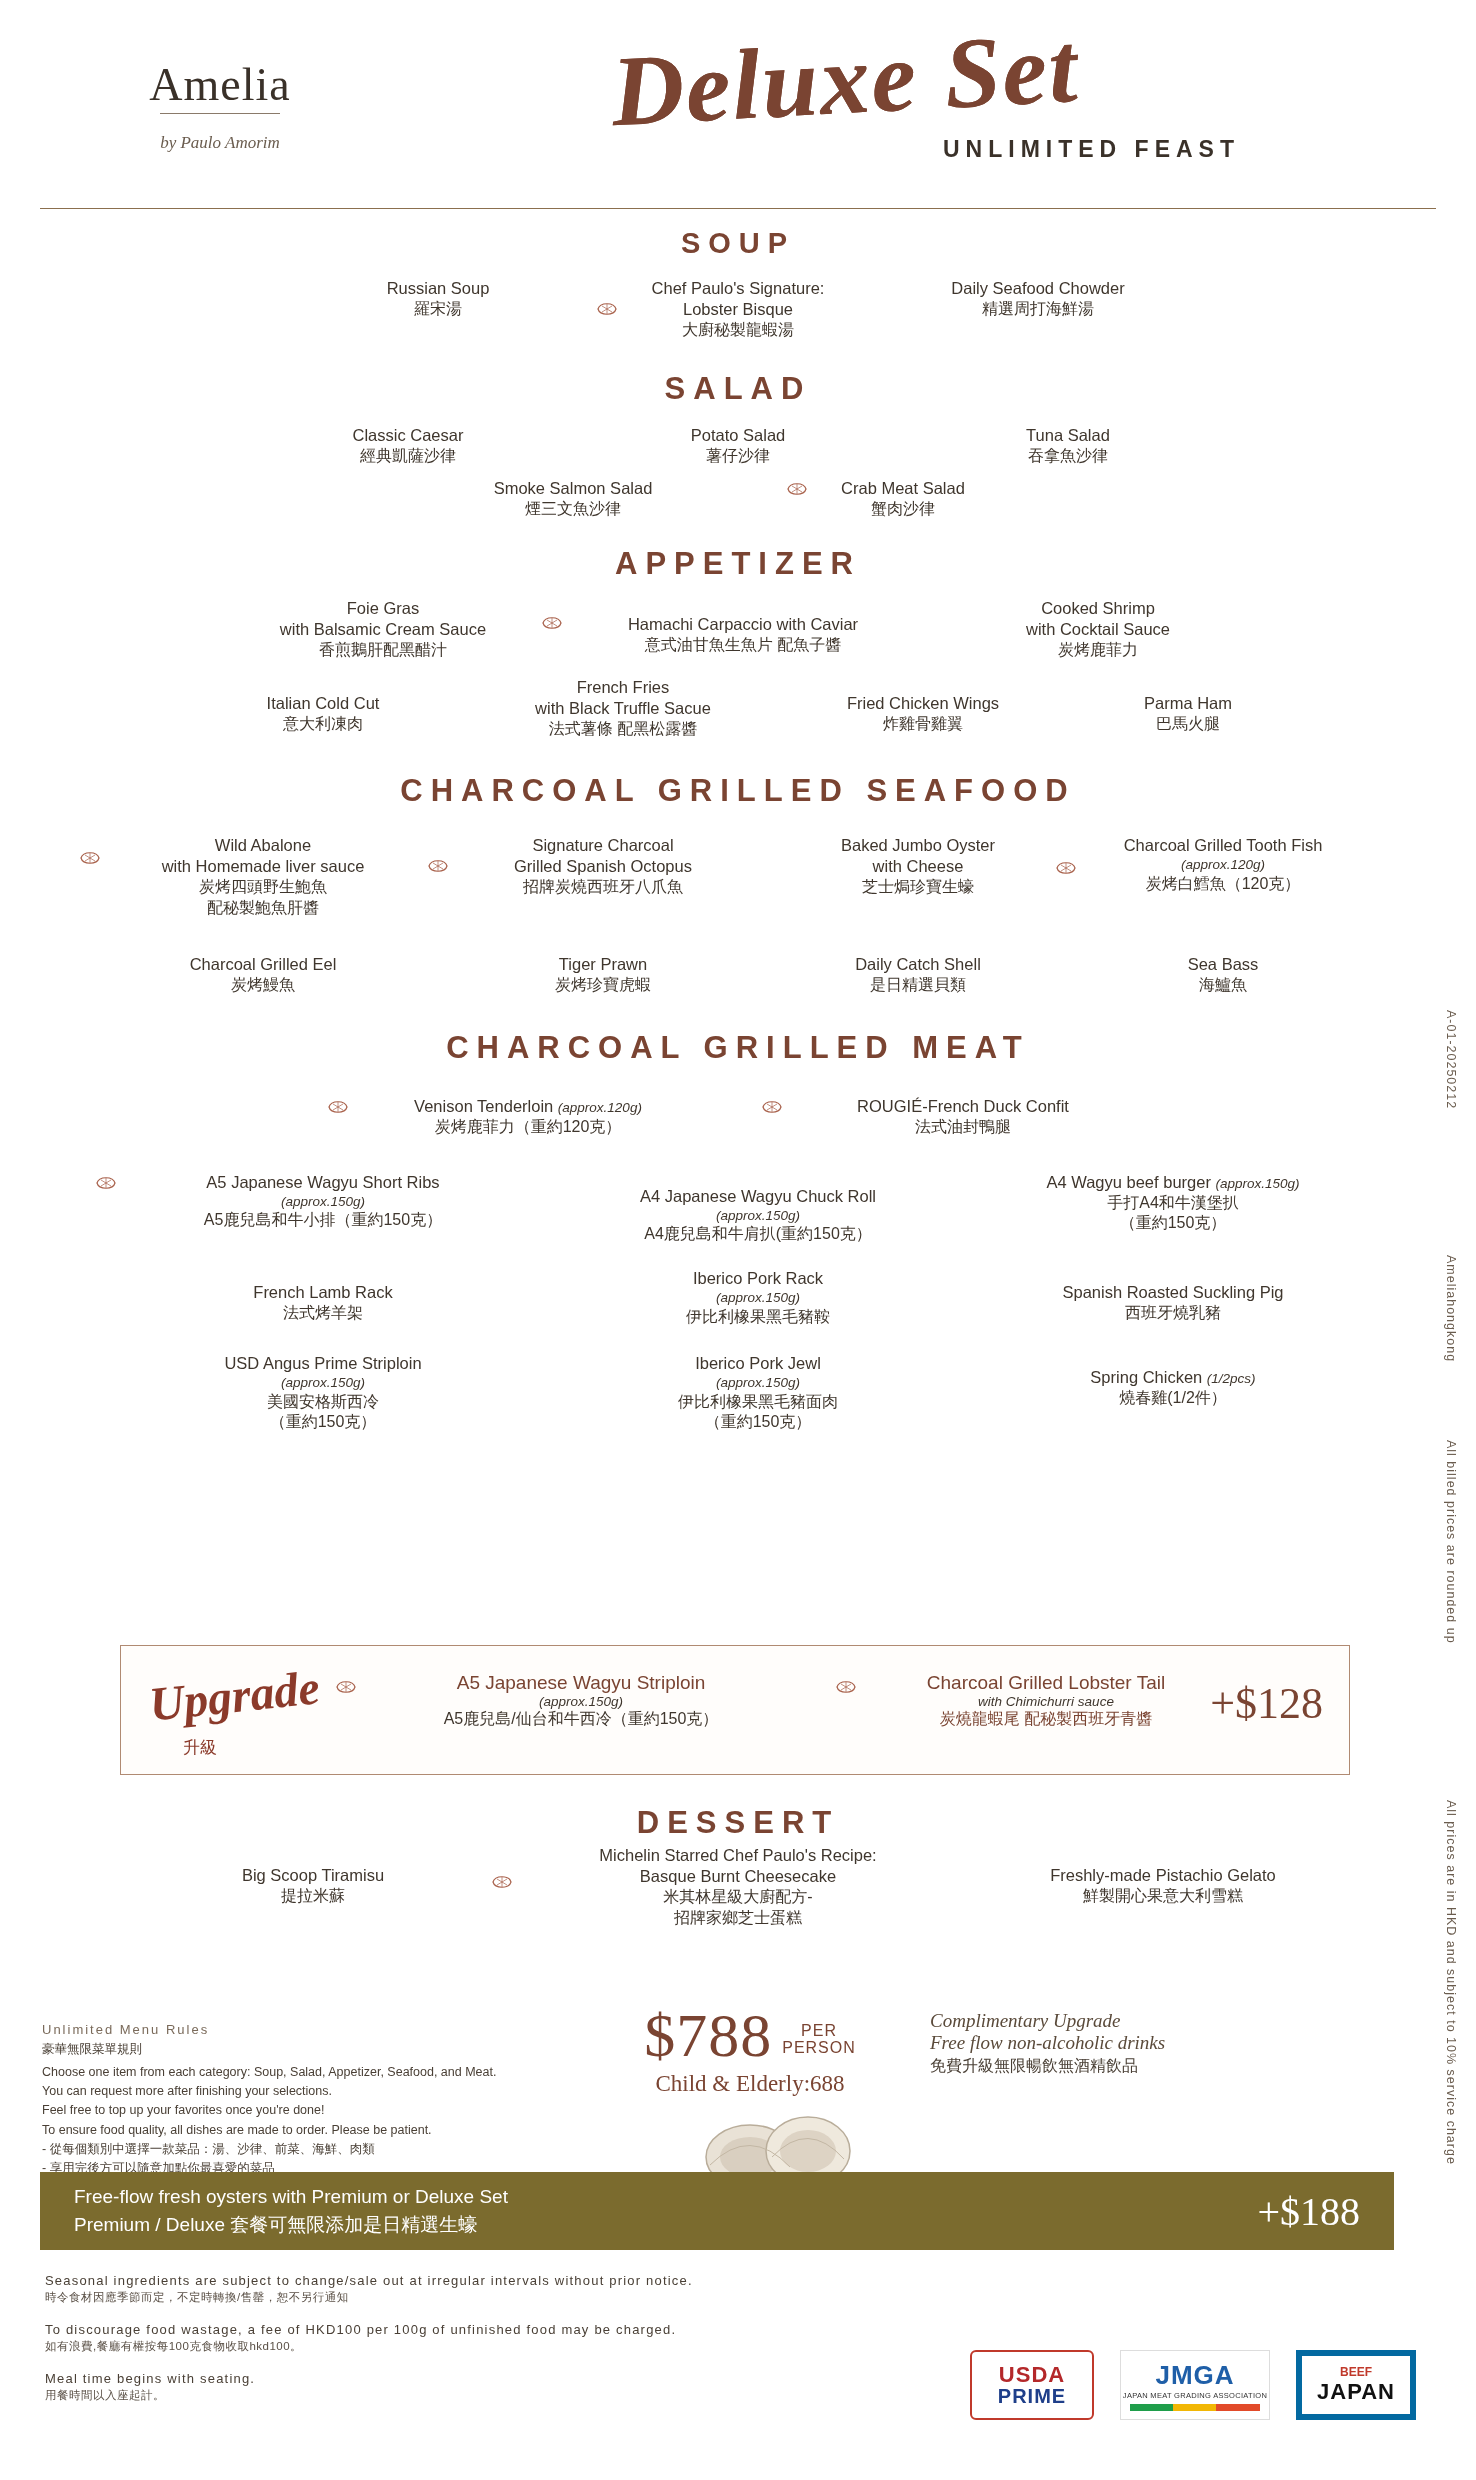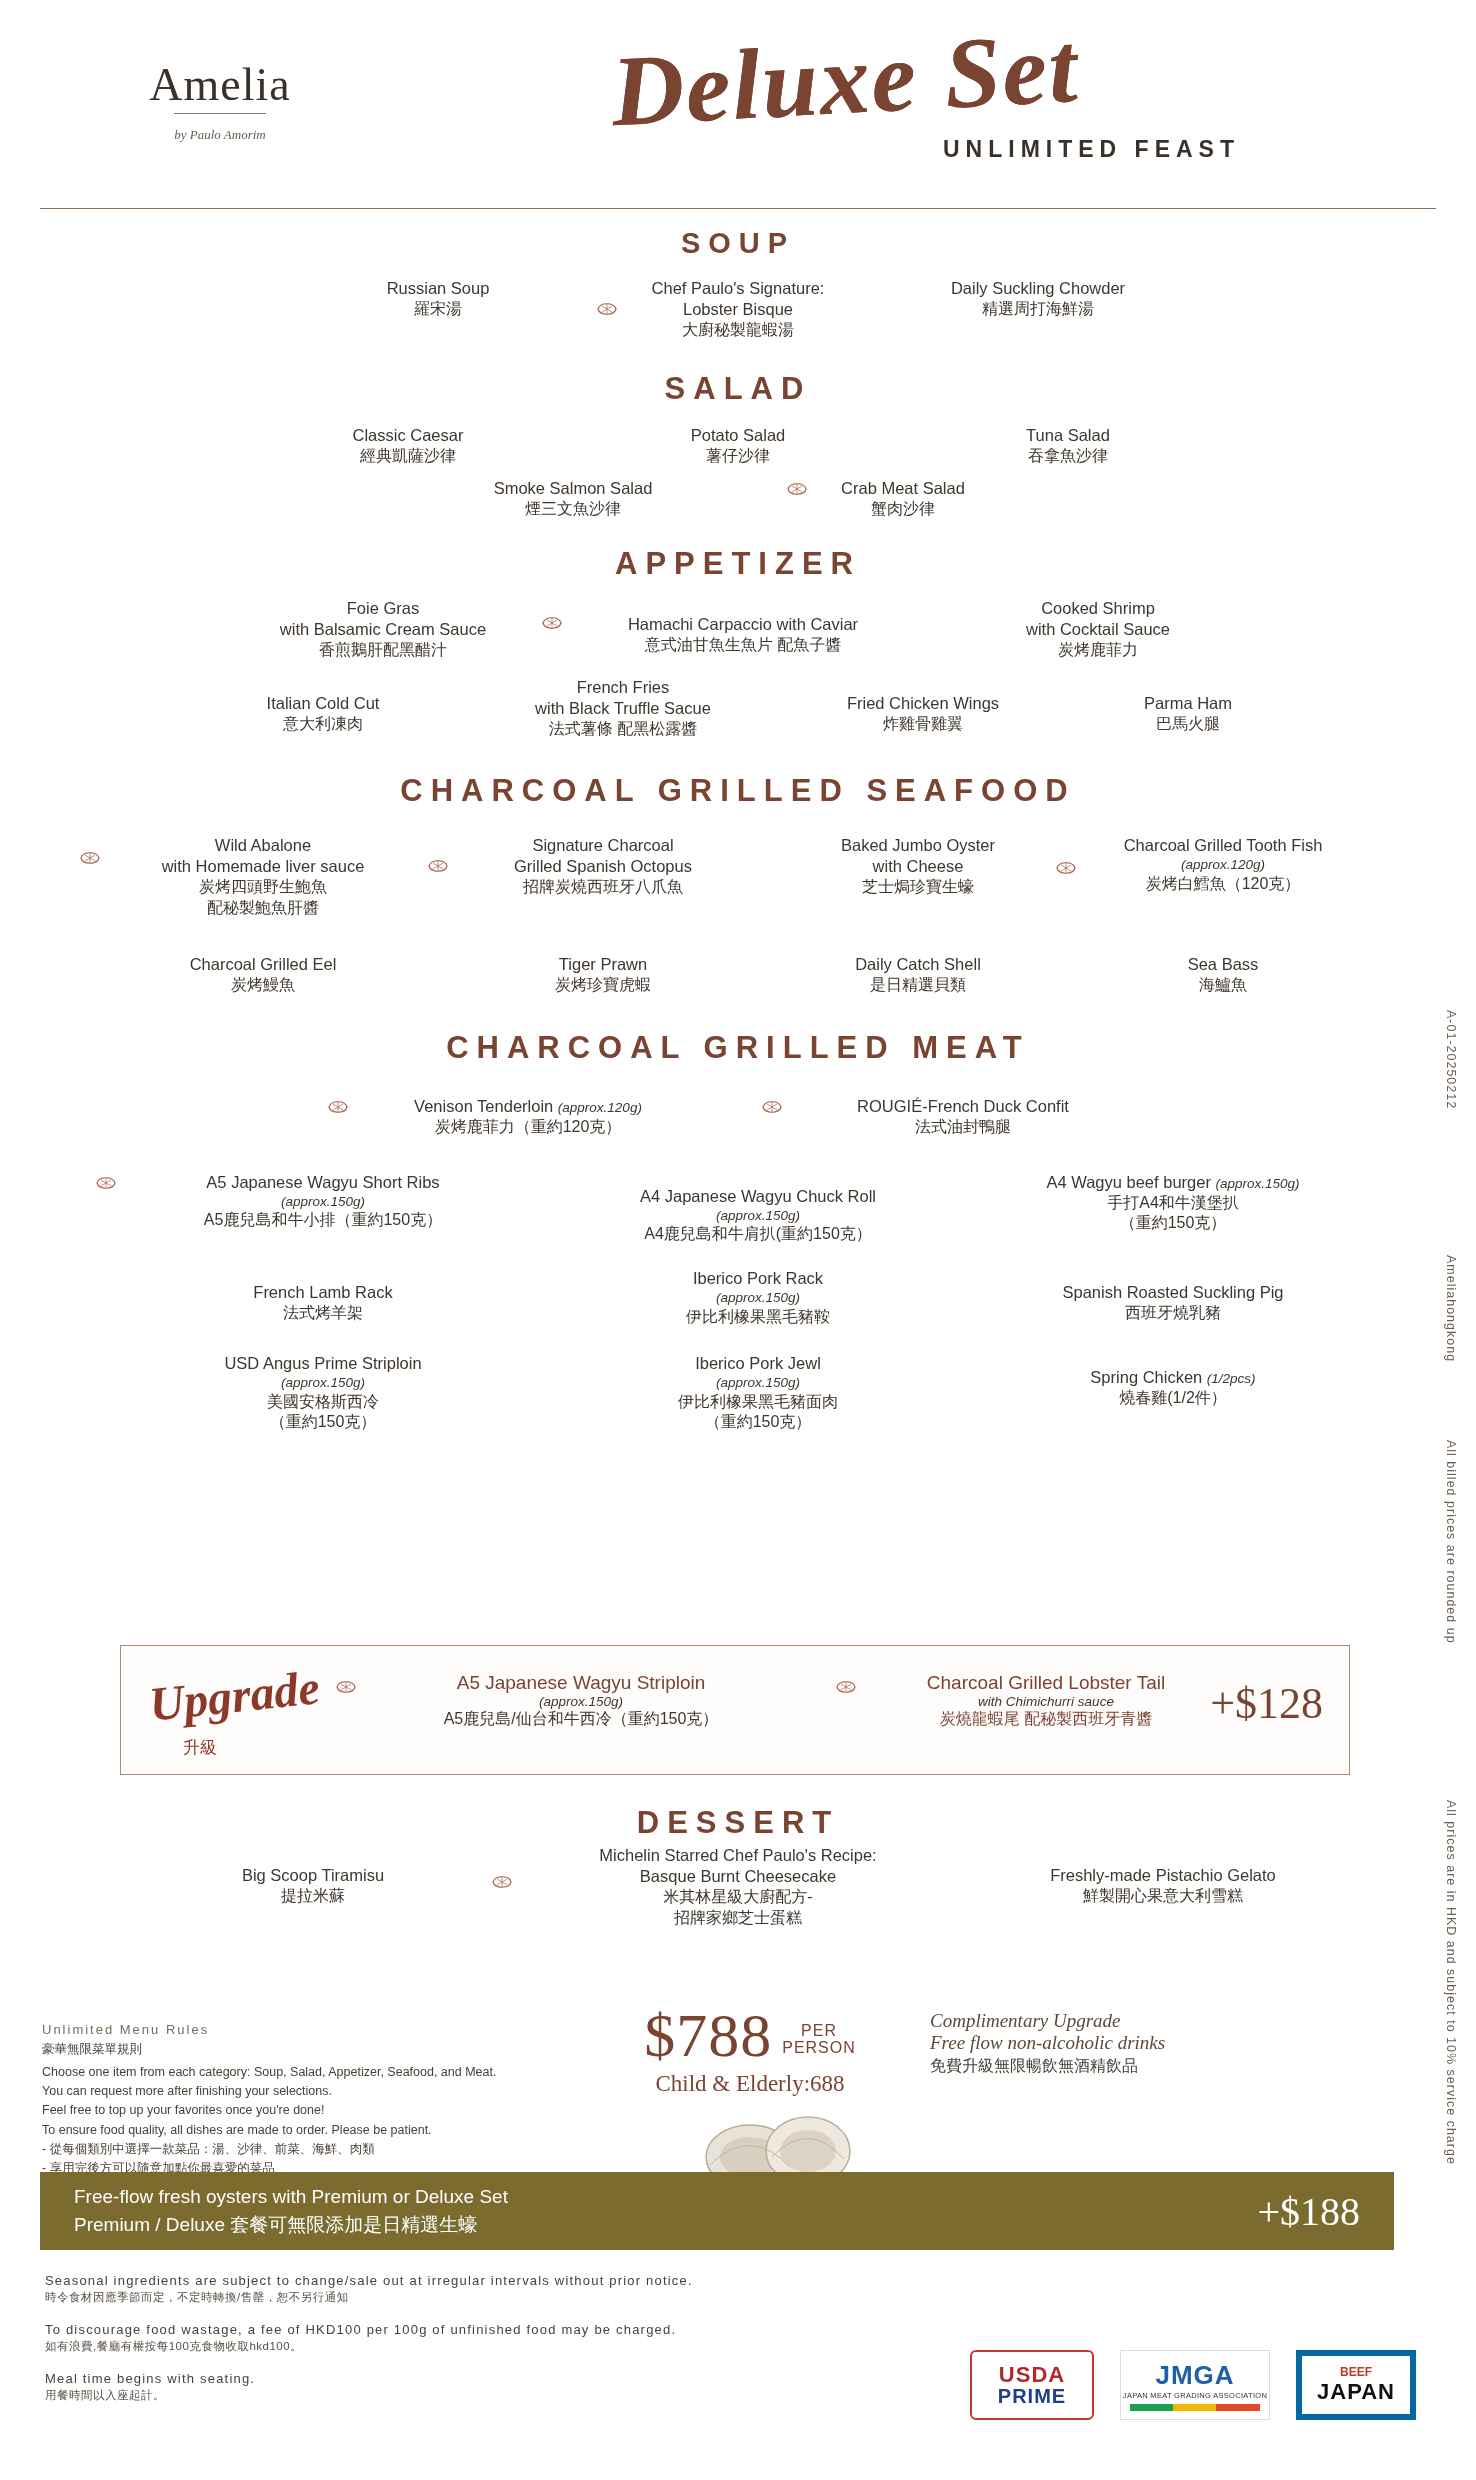"by Paulo Amorim" .logo-sub { font-size: 13px -> 17px; padding-top: 13px -> 19px }
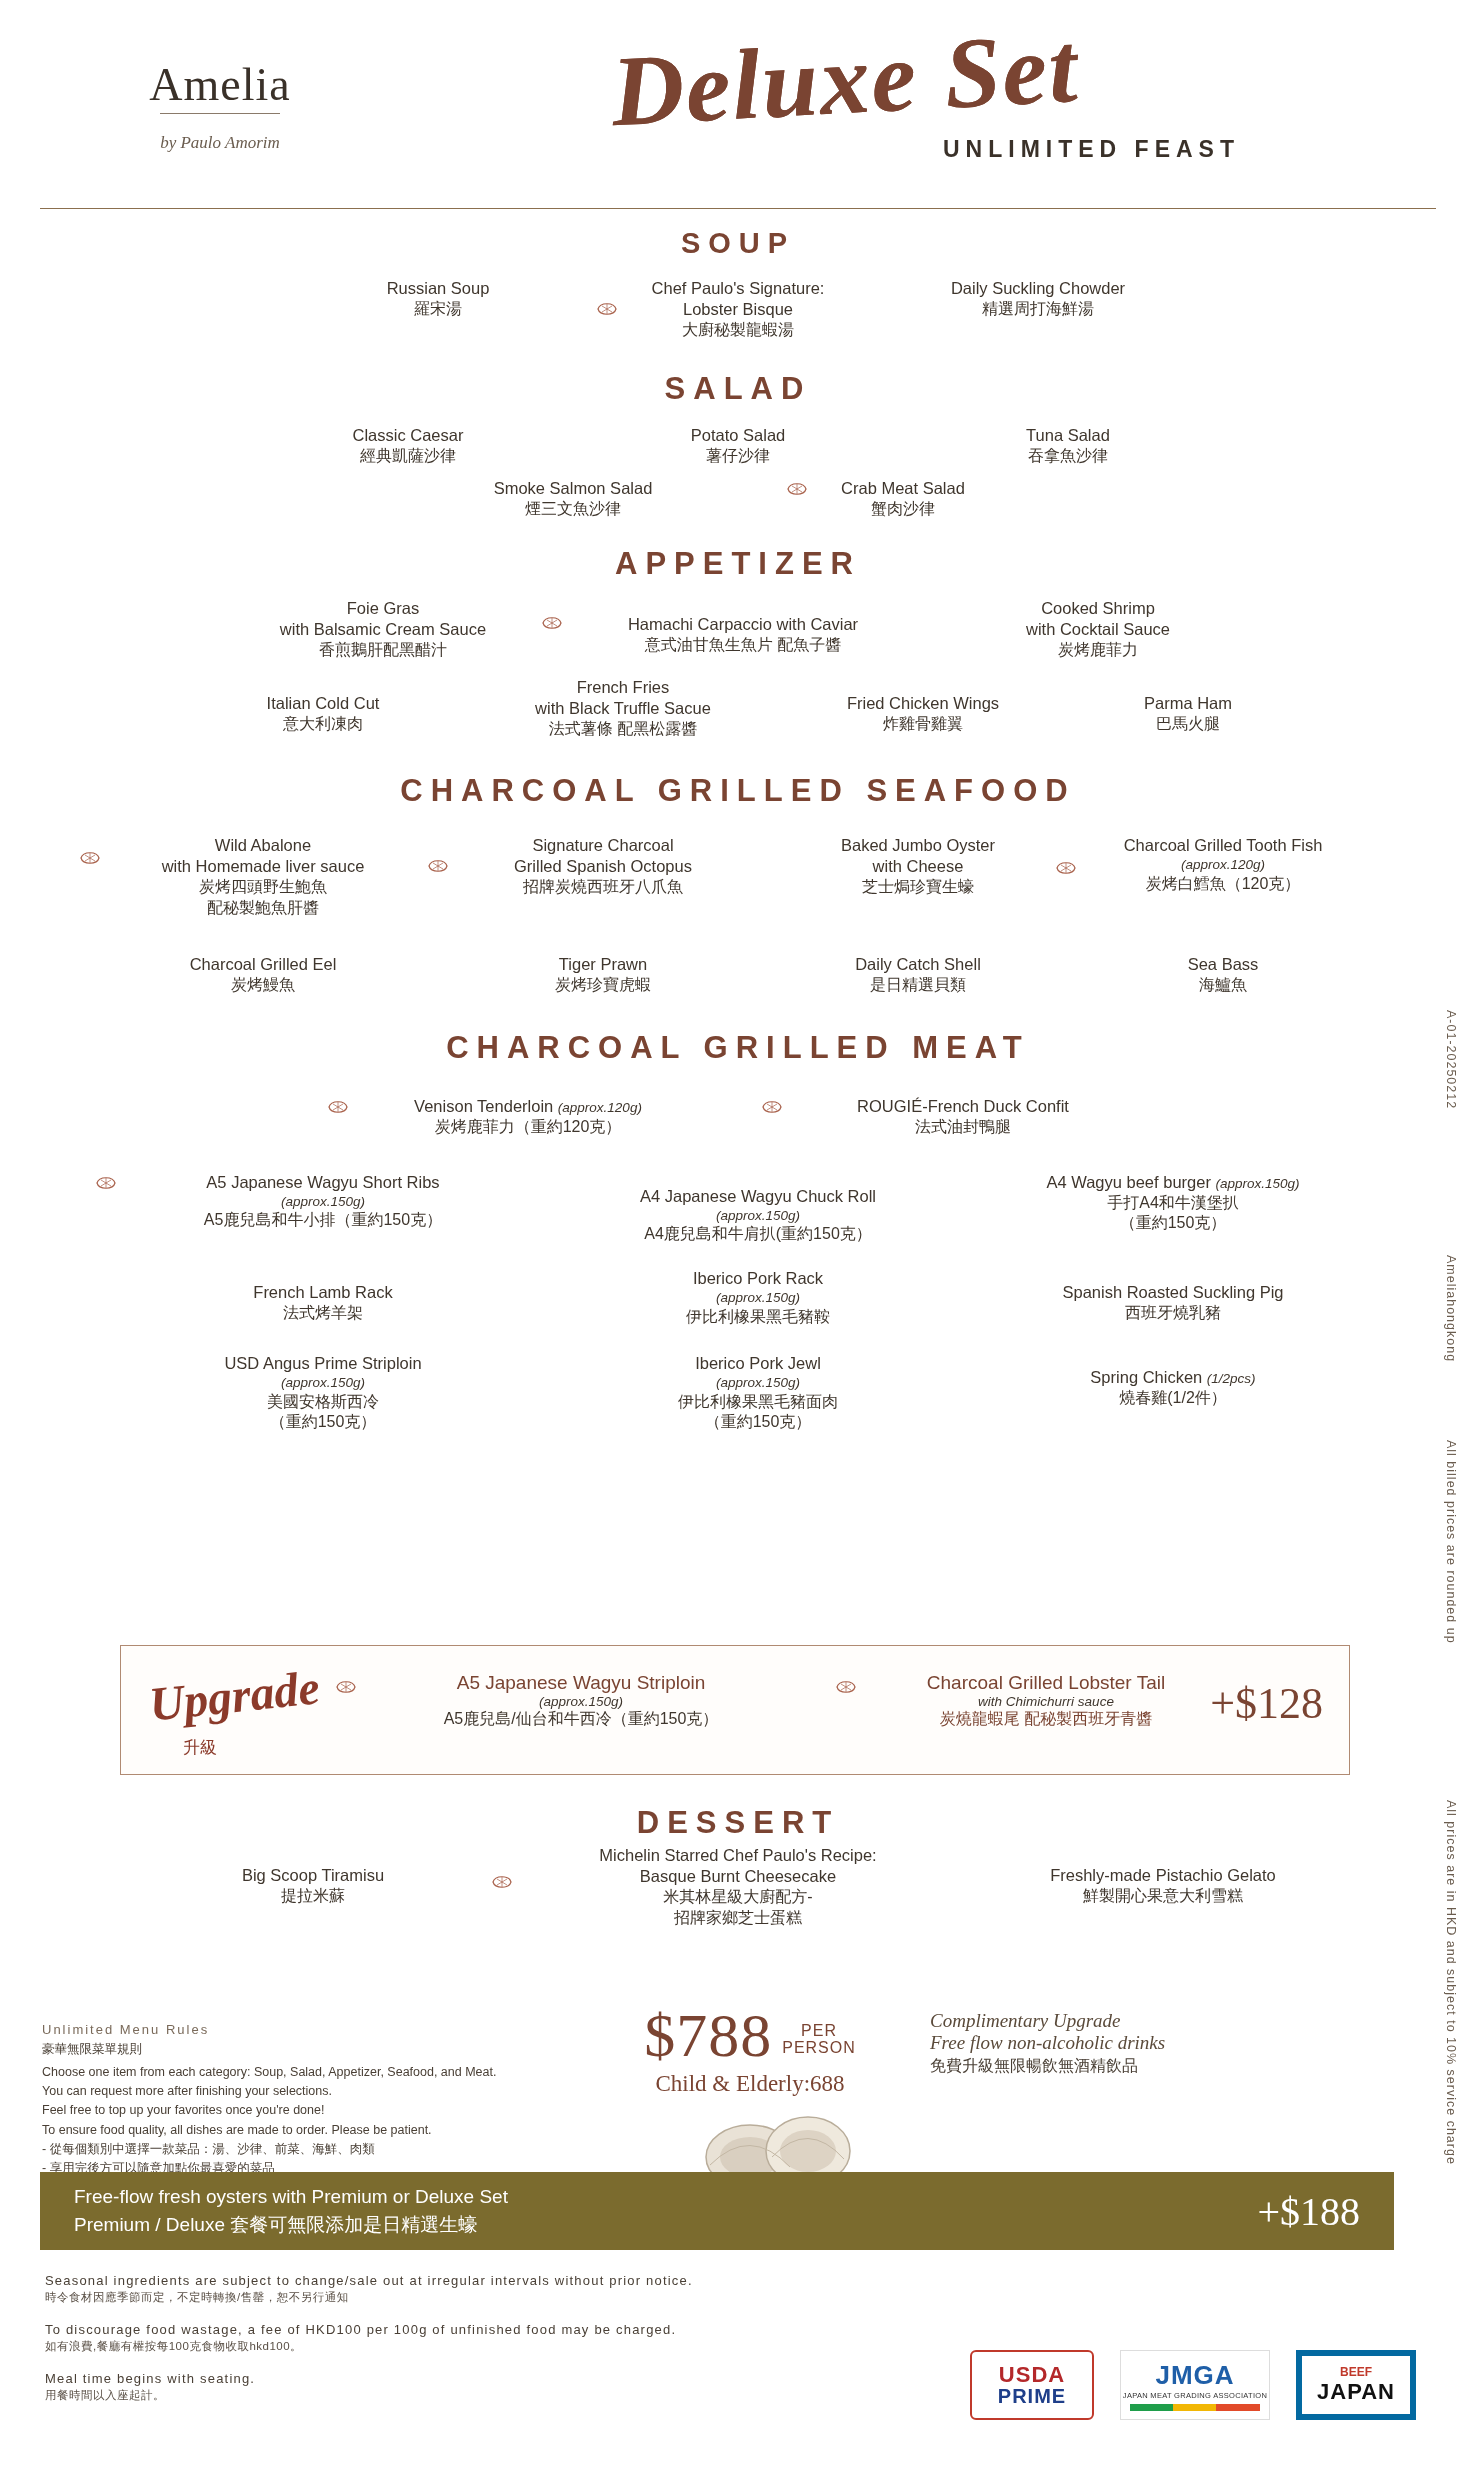"Daily Suckling Chowder" div.en { text: Suckling -> Seafood }
